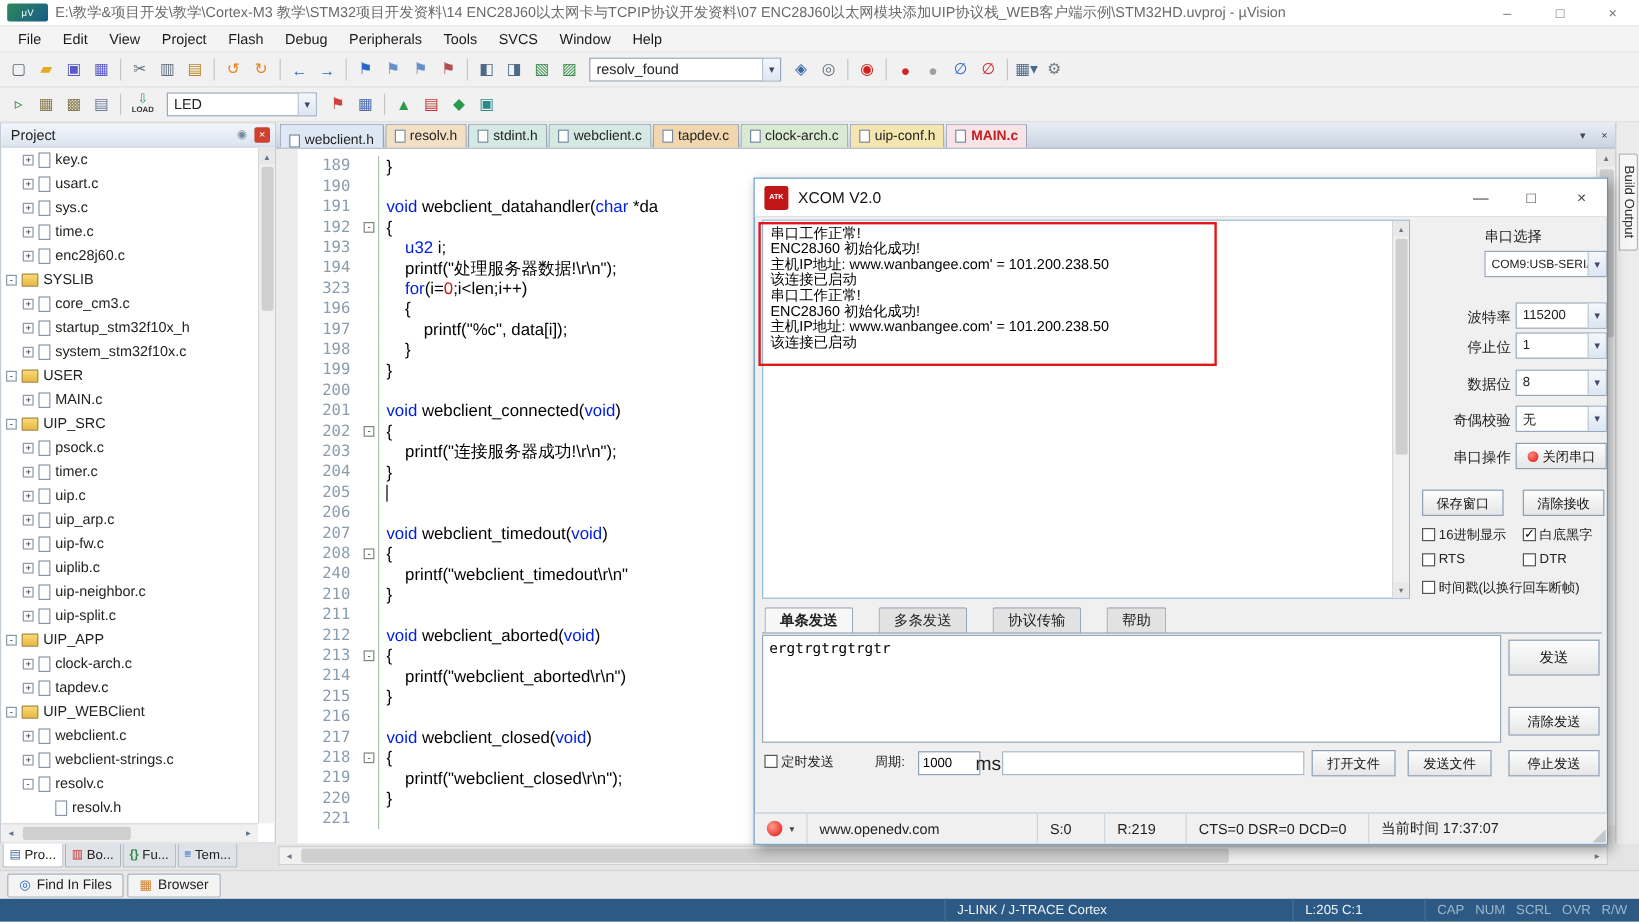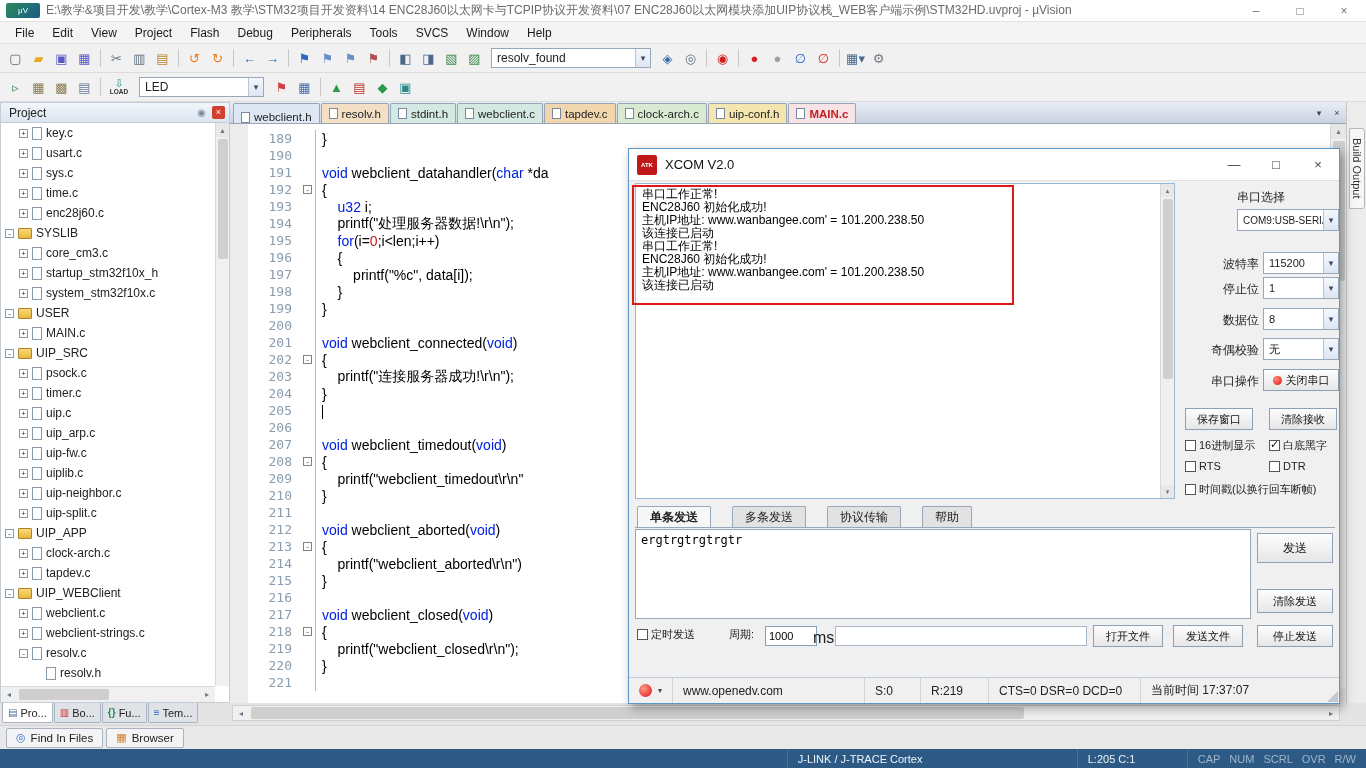"195" span.c-ln { text: 195 -> 323 }
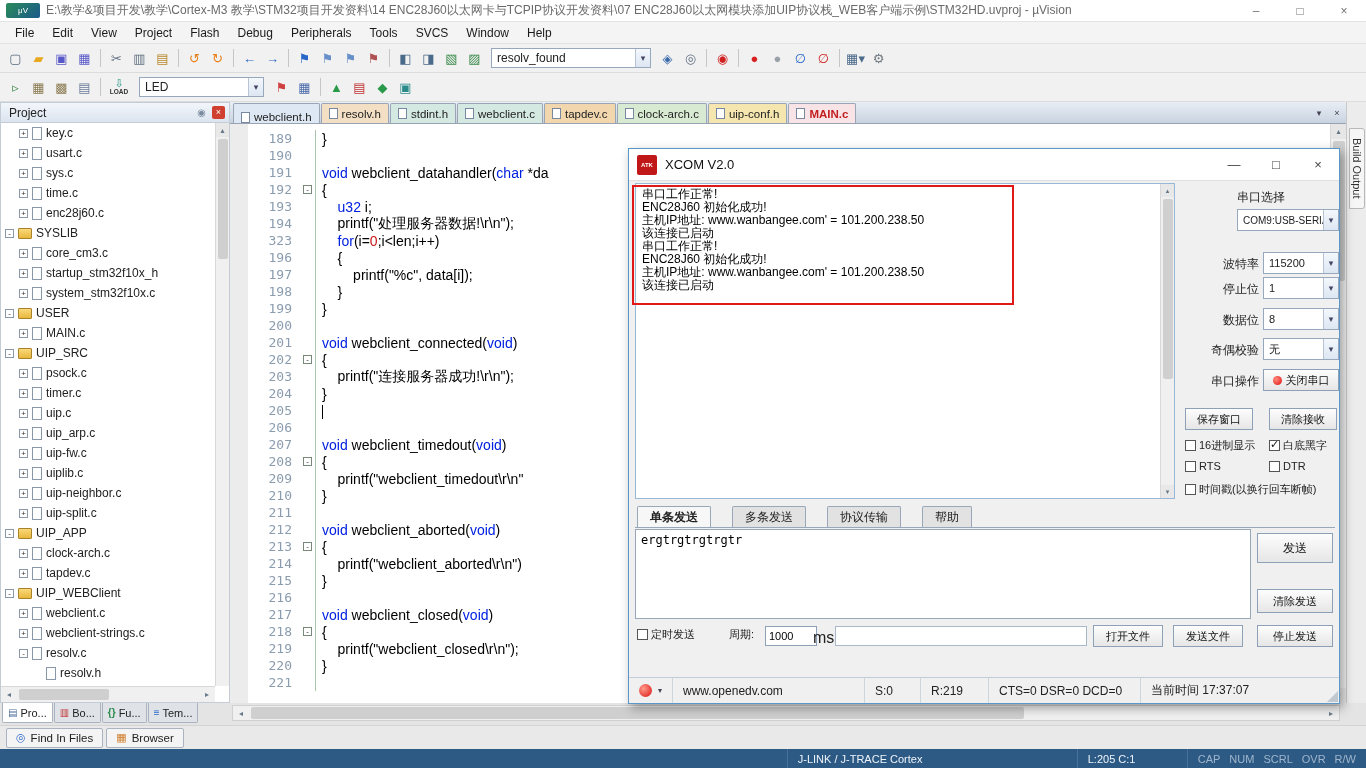"209" span.c-ln { text: 209 -> 240 }
